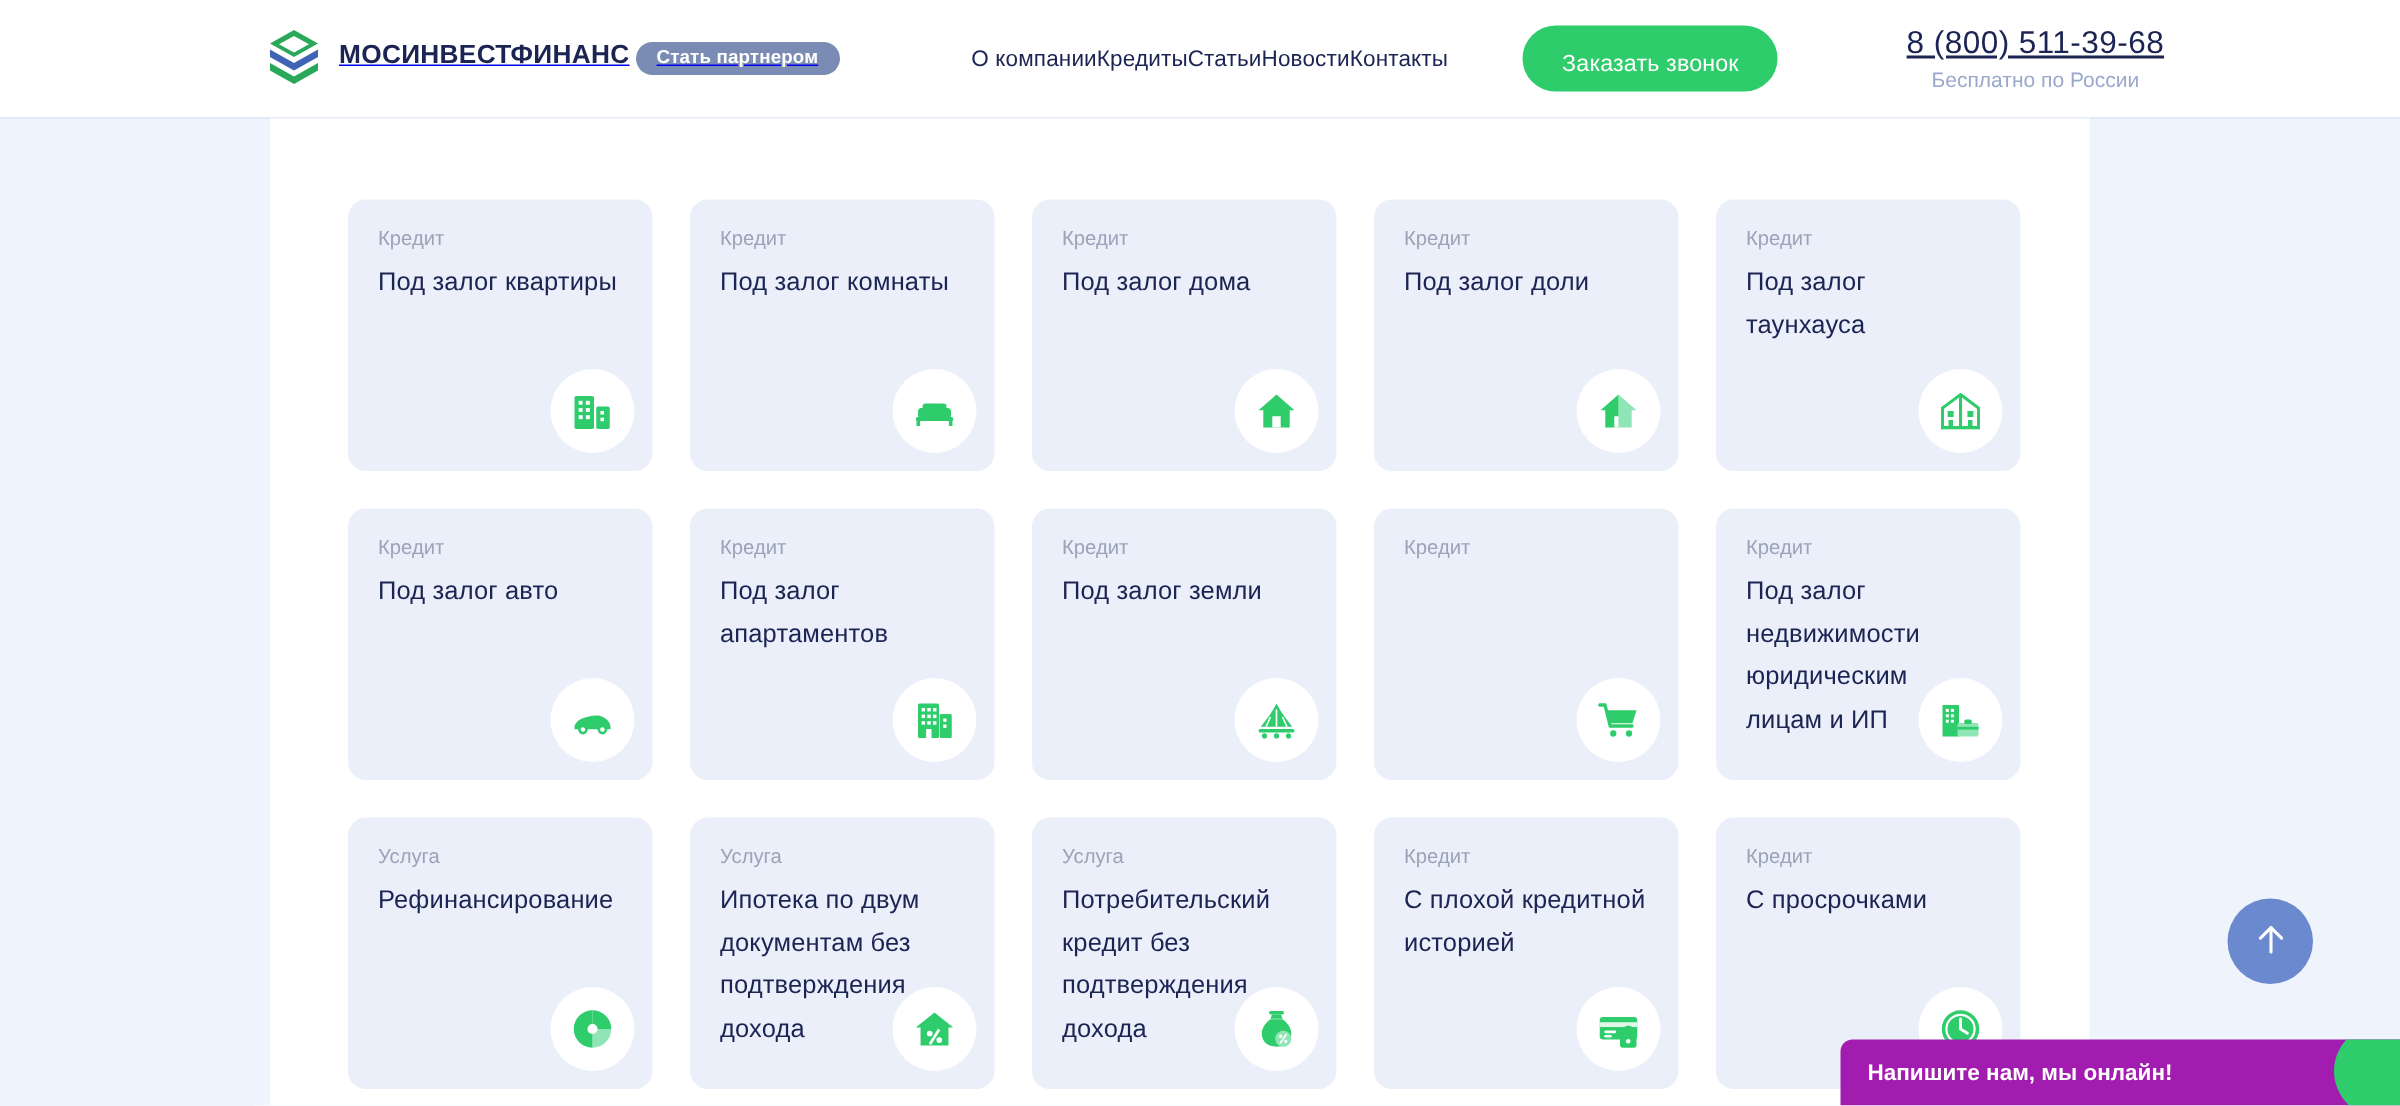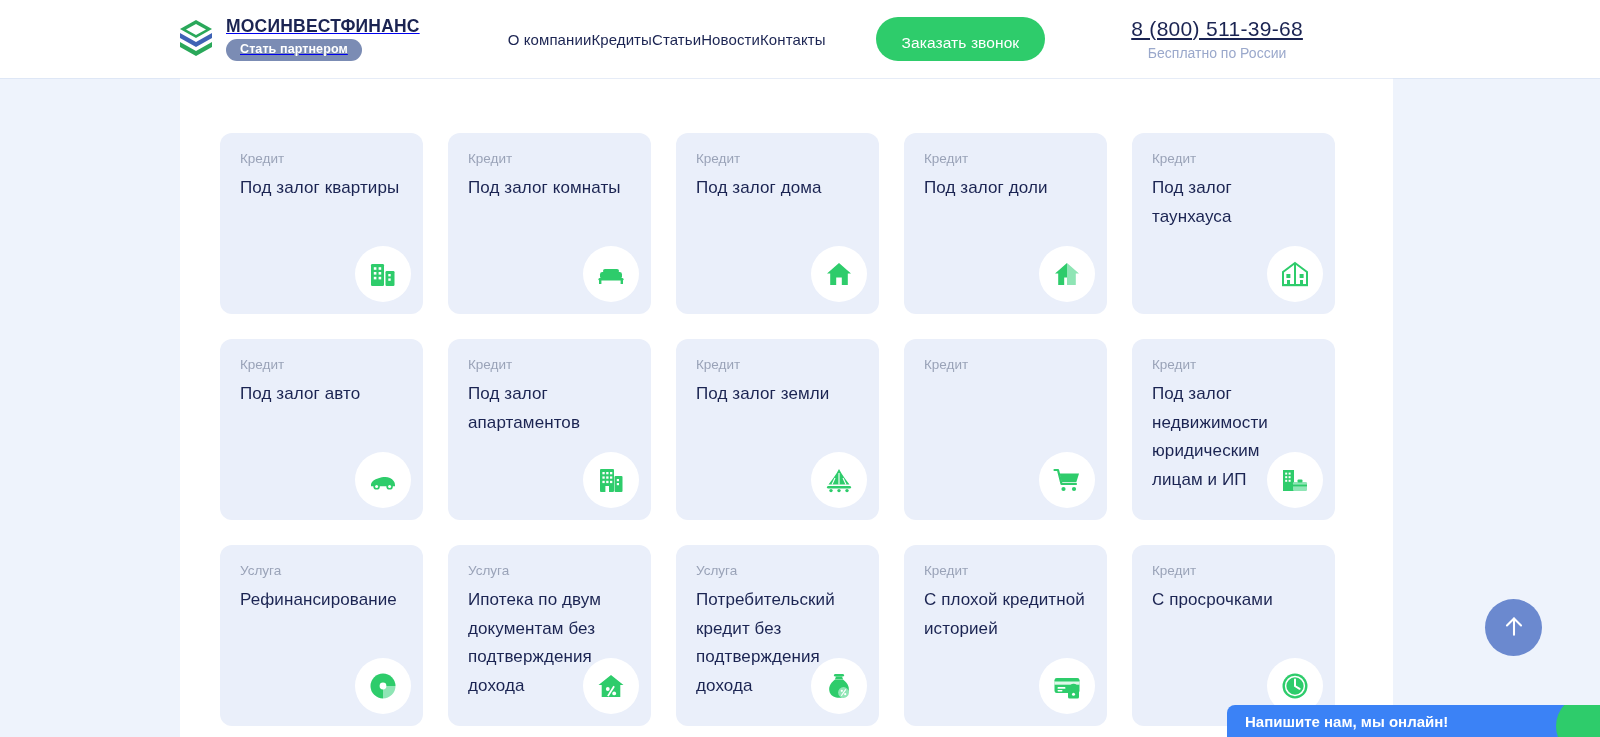"МОСИНВЕСТФИНАНС" .brand-text { flex-direction: column -> none }
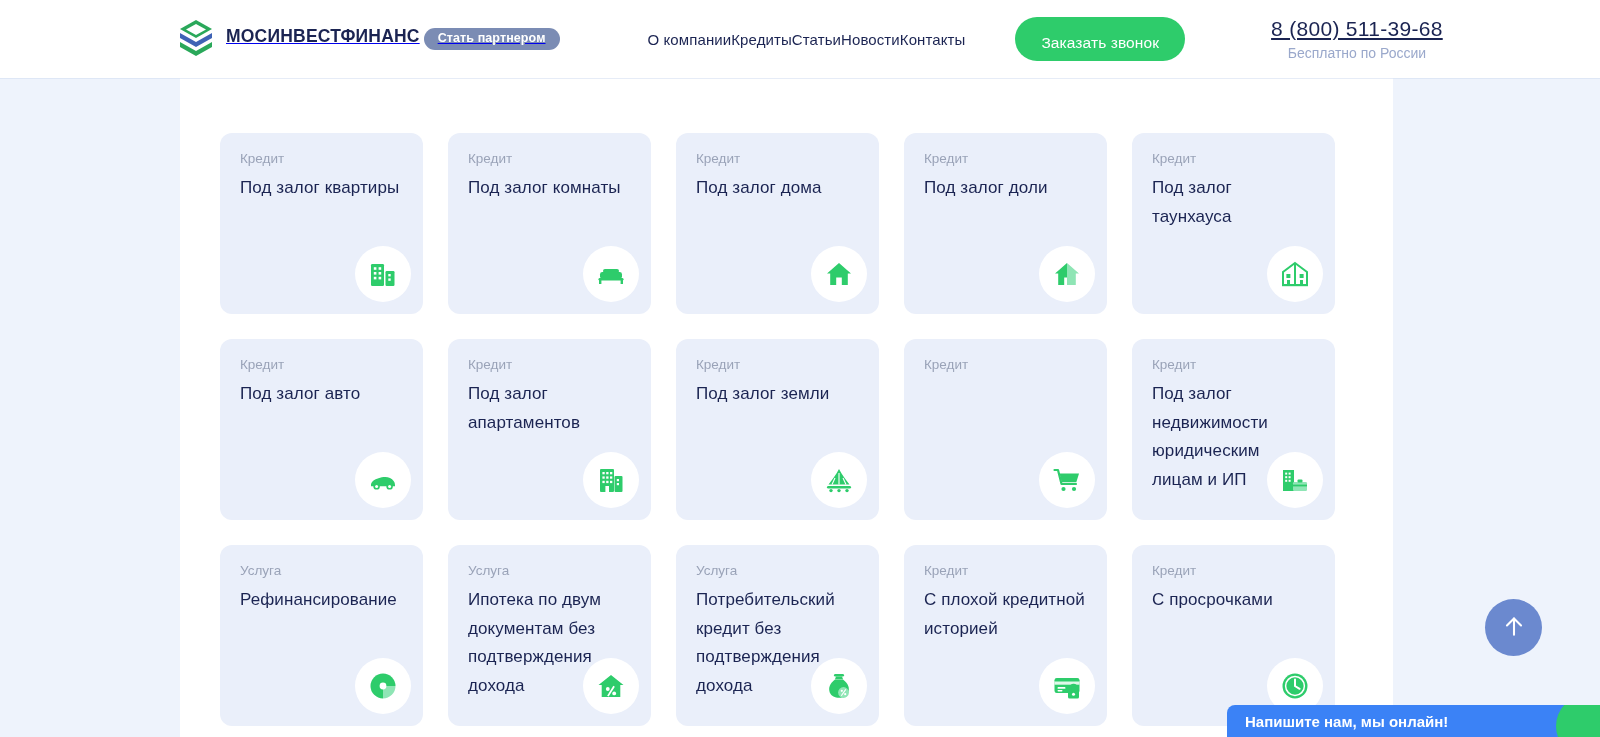"Кредит" .card-grid { left: 40px -> 52px }
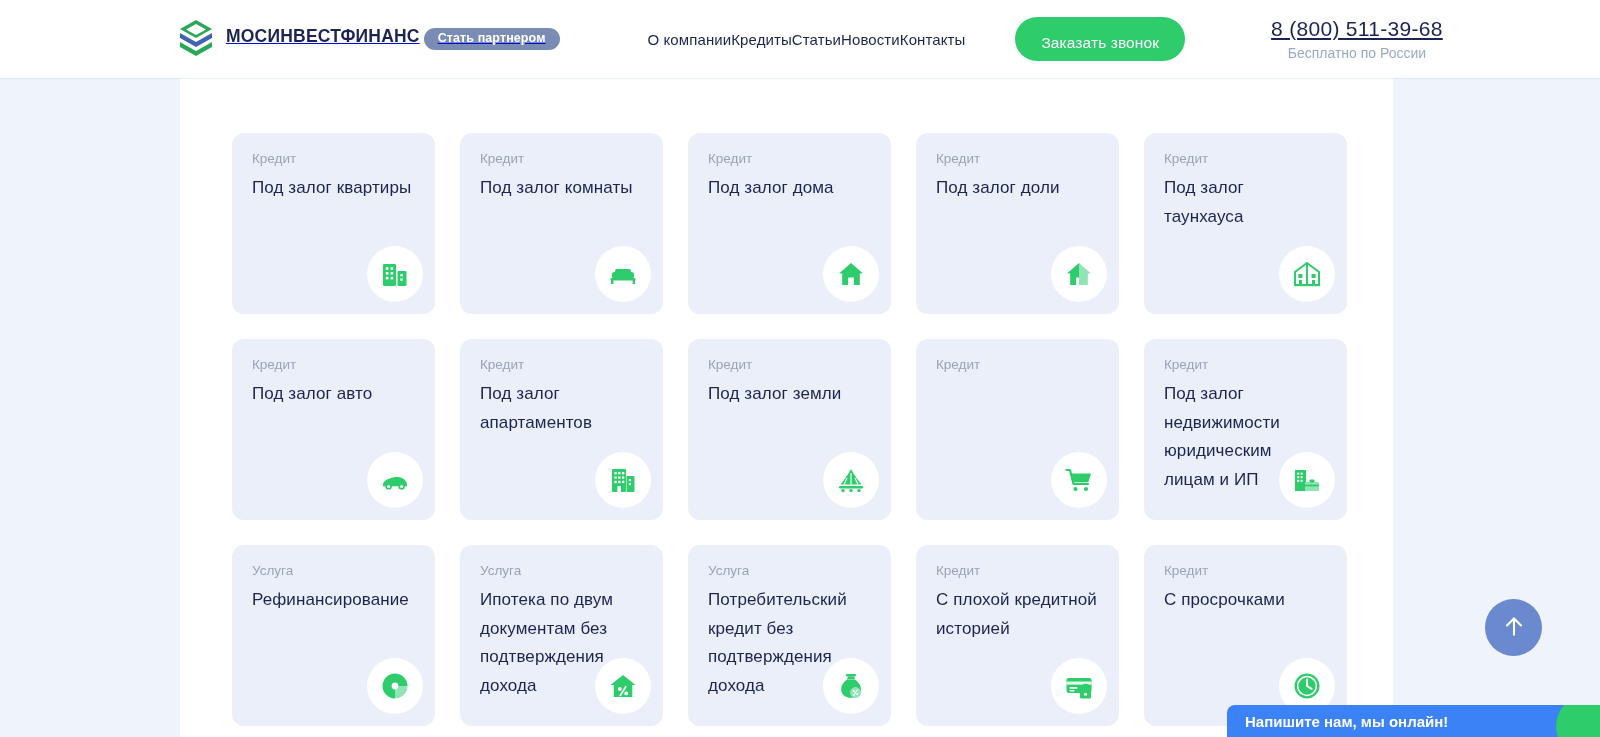"Напишите нам, мы онлайн!" .chat-widget { background: #3b82f6 -> #a21caf; height: 32px -> 44px }
